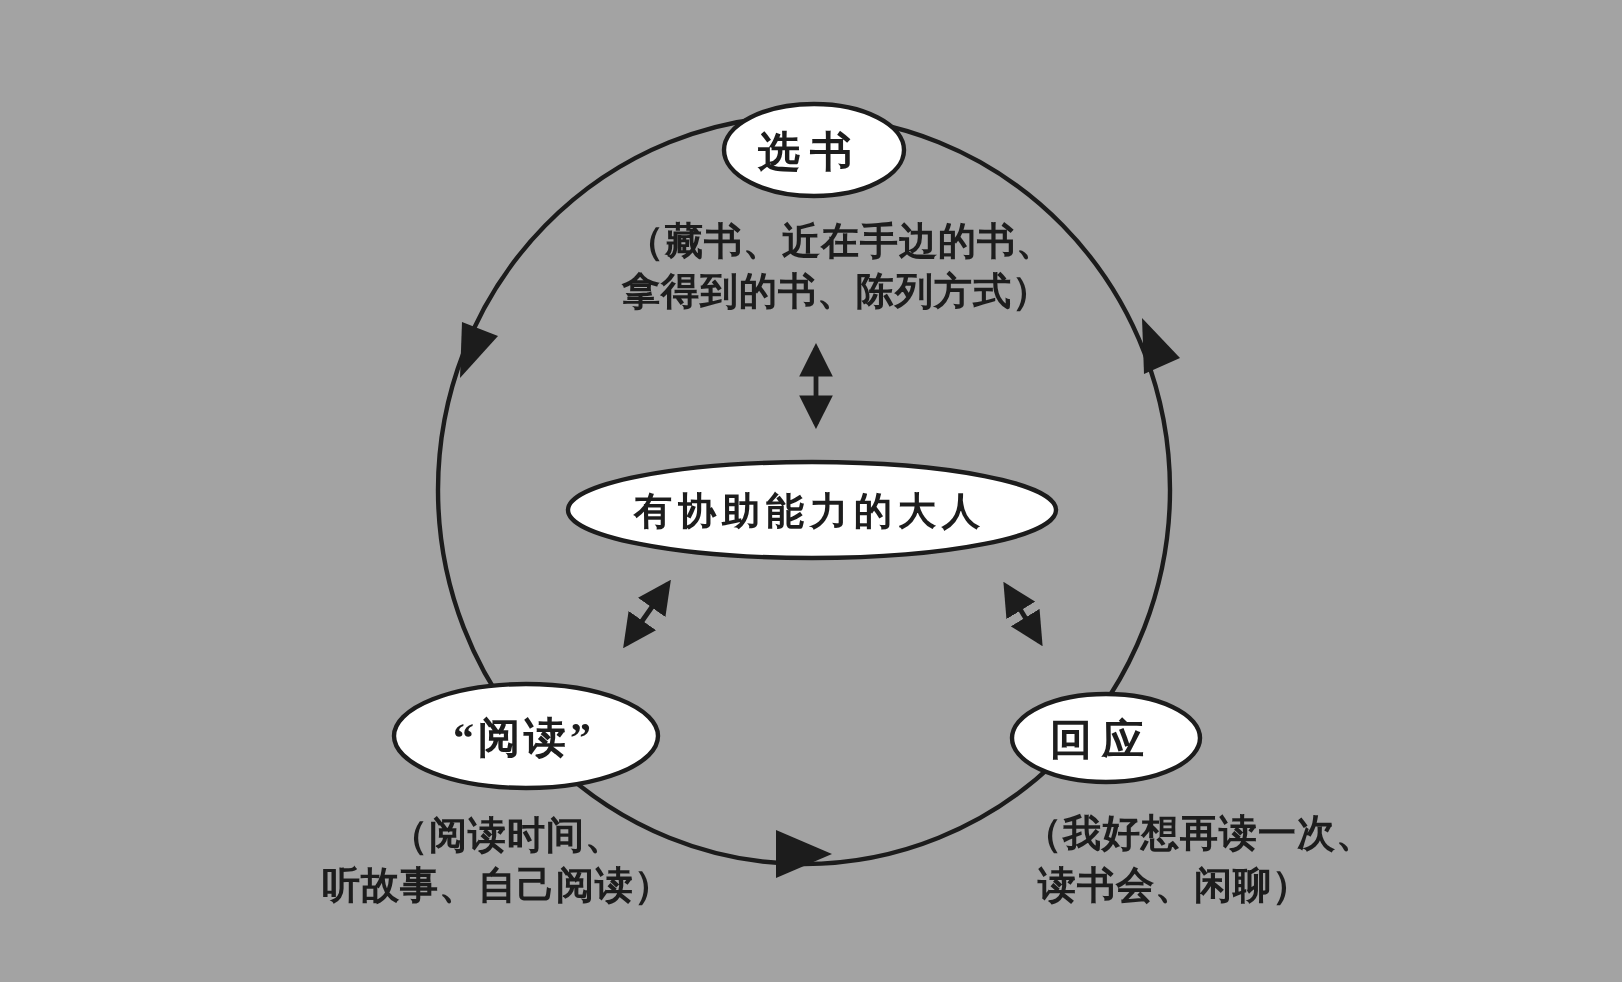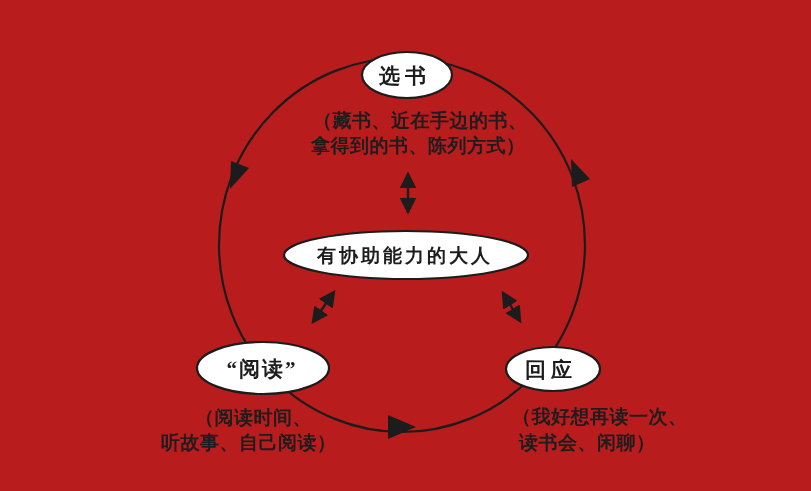"选书" .stage { background: #b91c1c -> #a3a3a3 }
